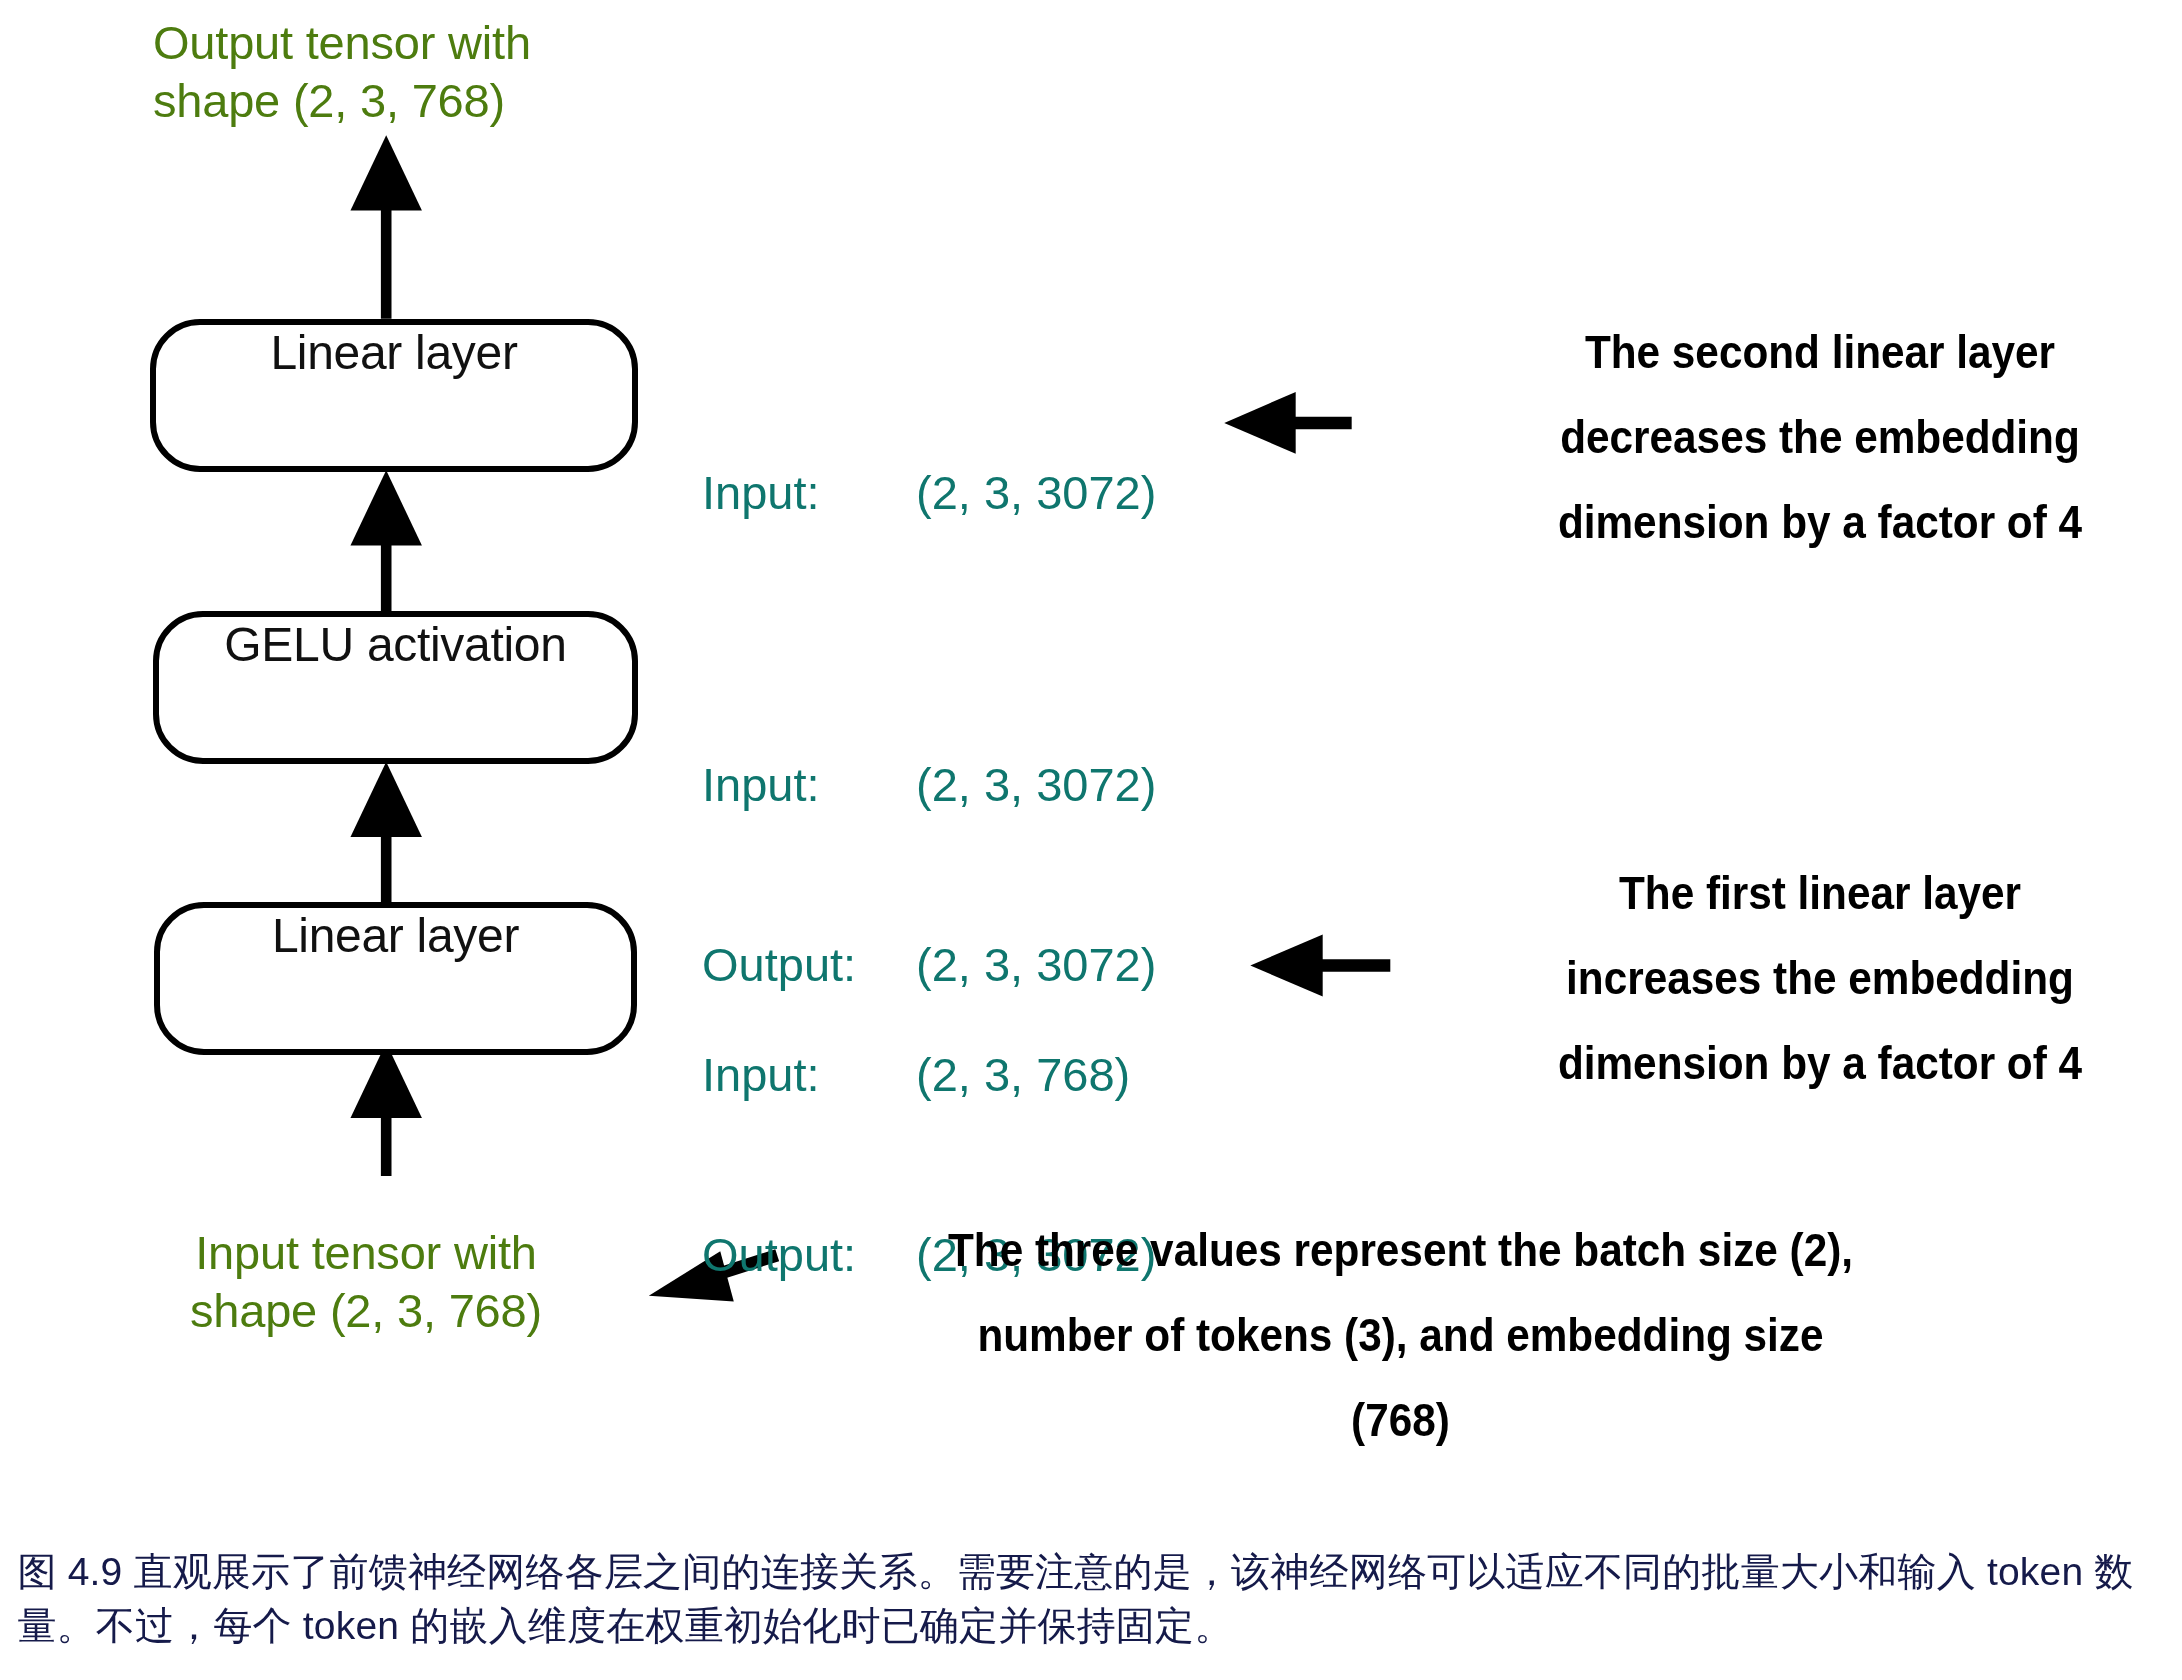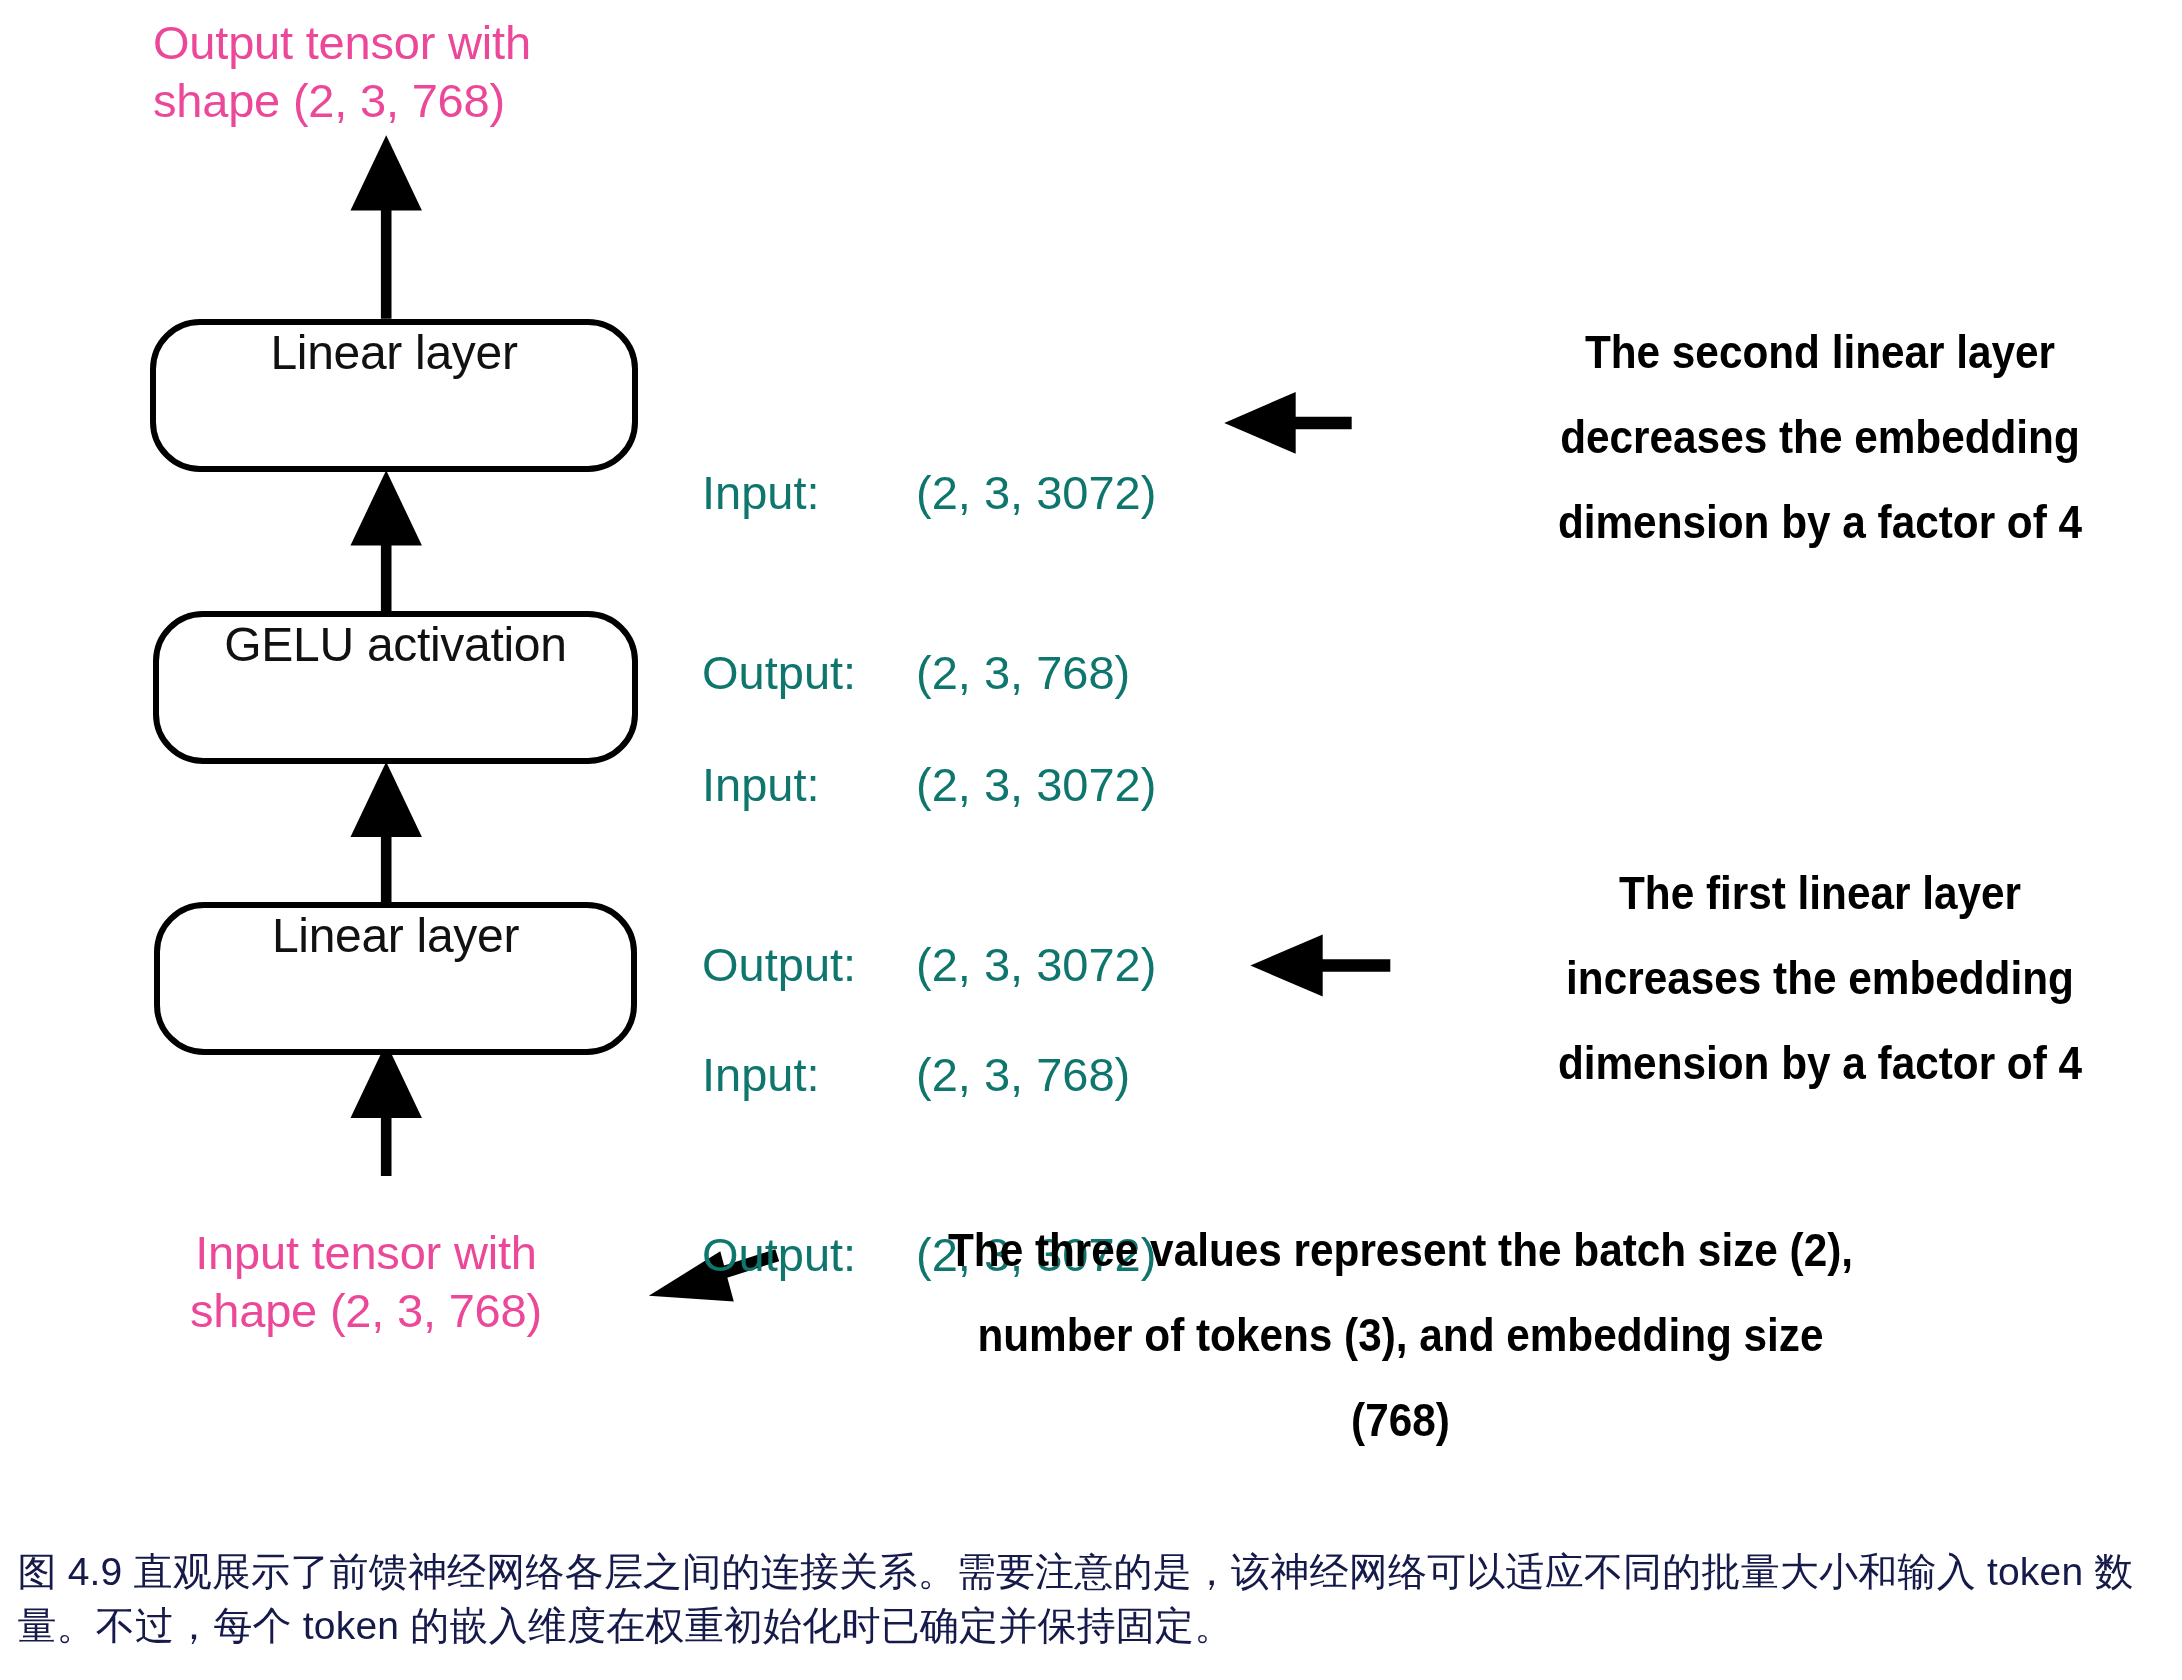"Output tensor with" .plain-label { color: #ec4899 -> #4d7c0f }
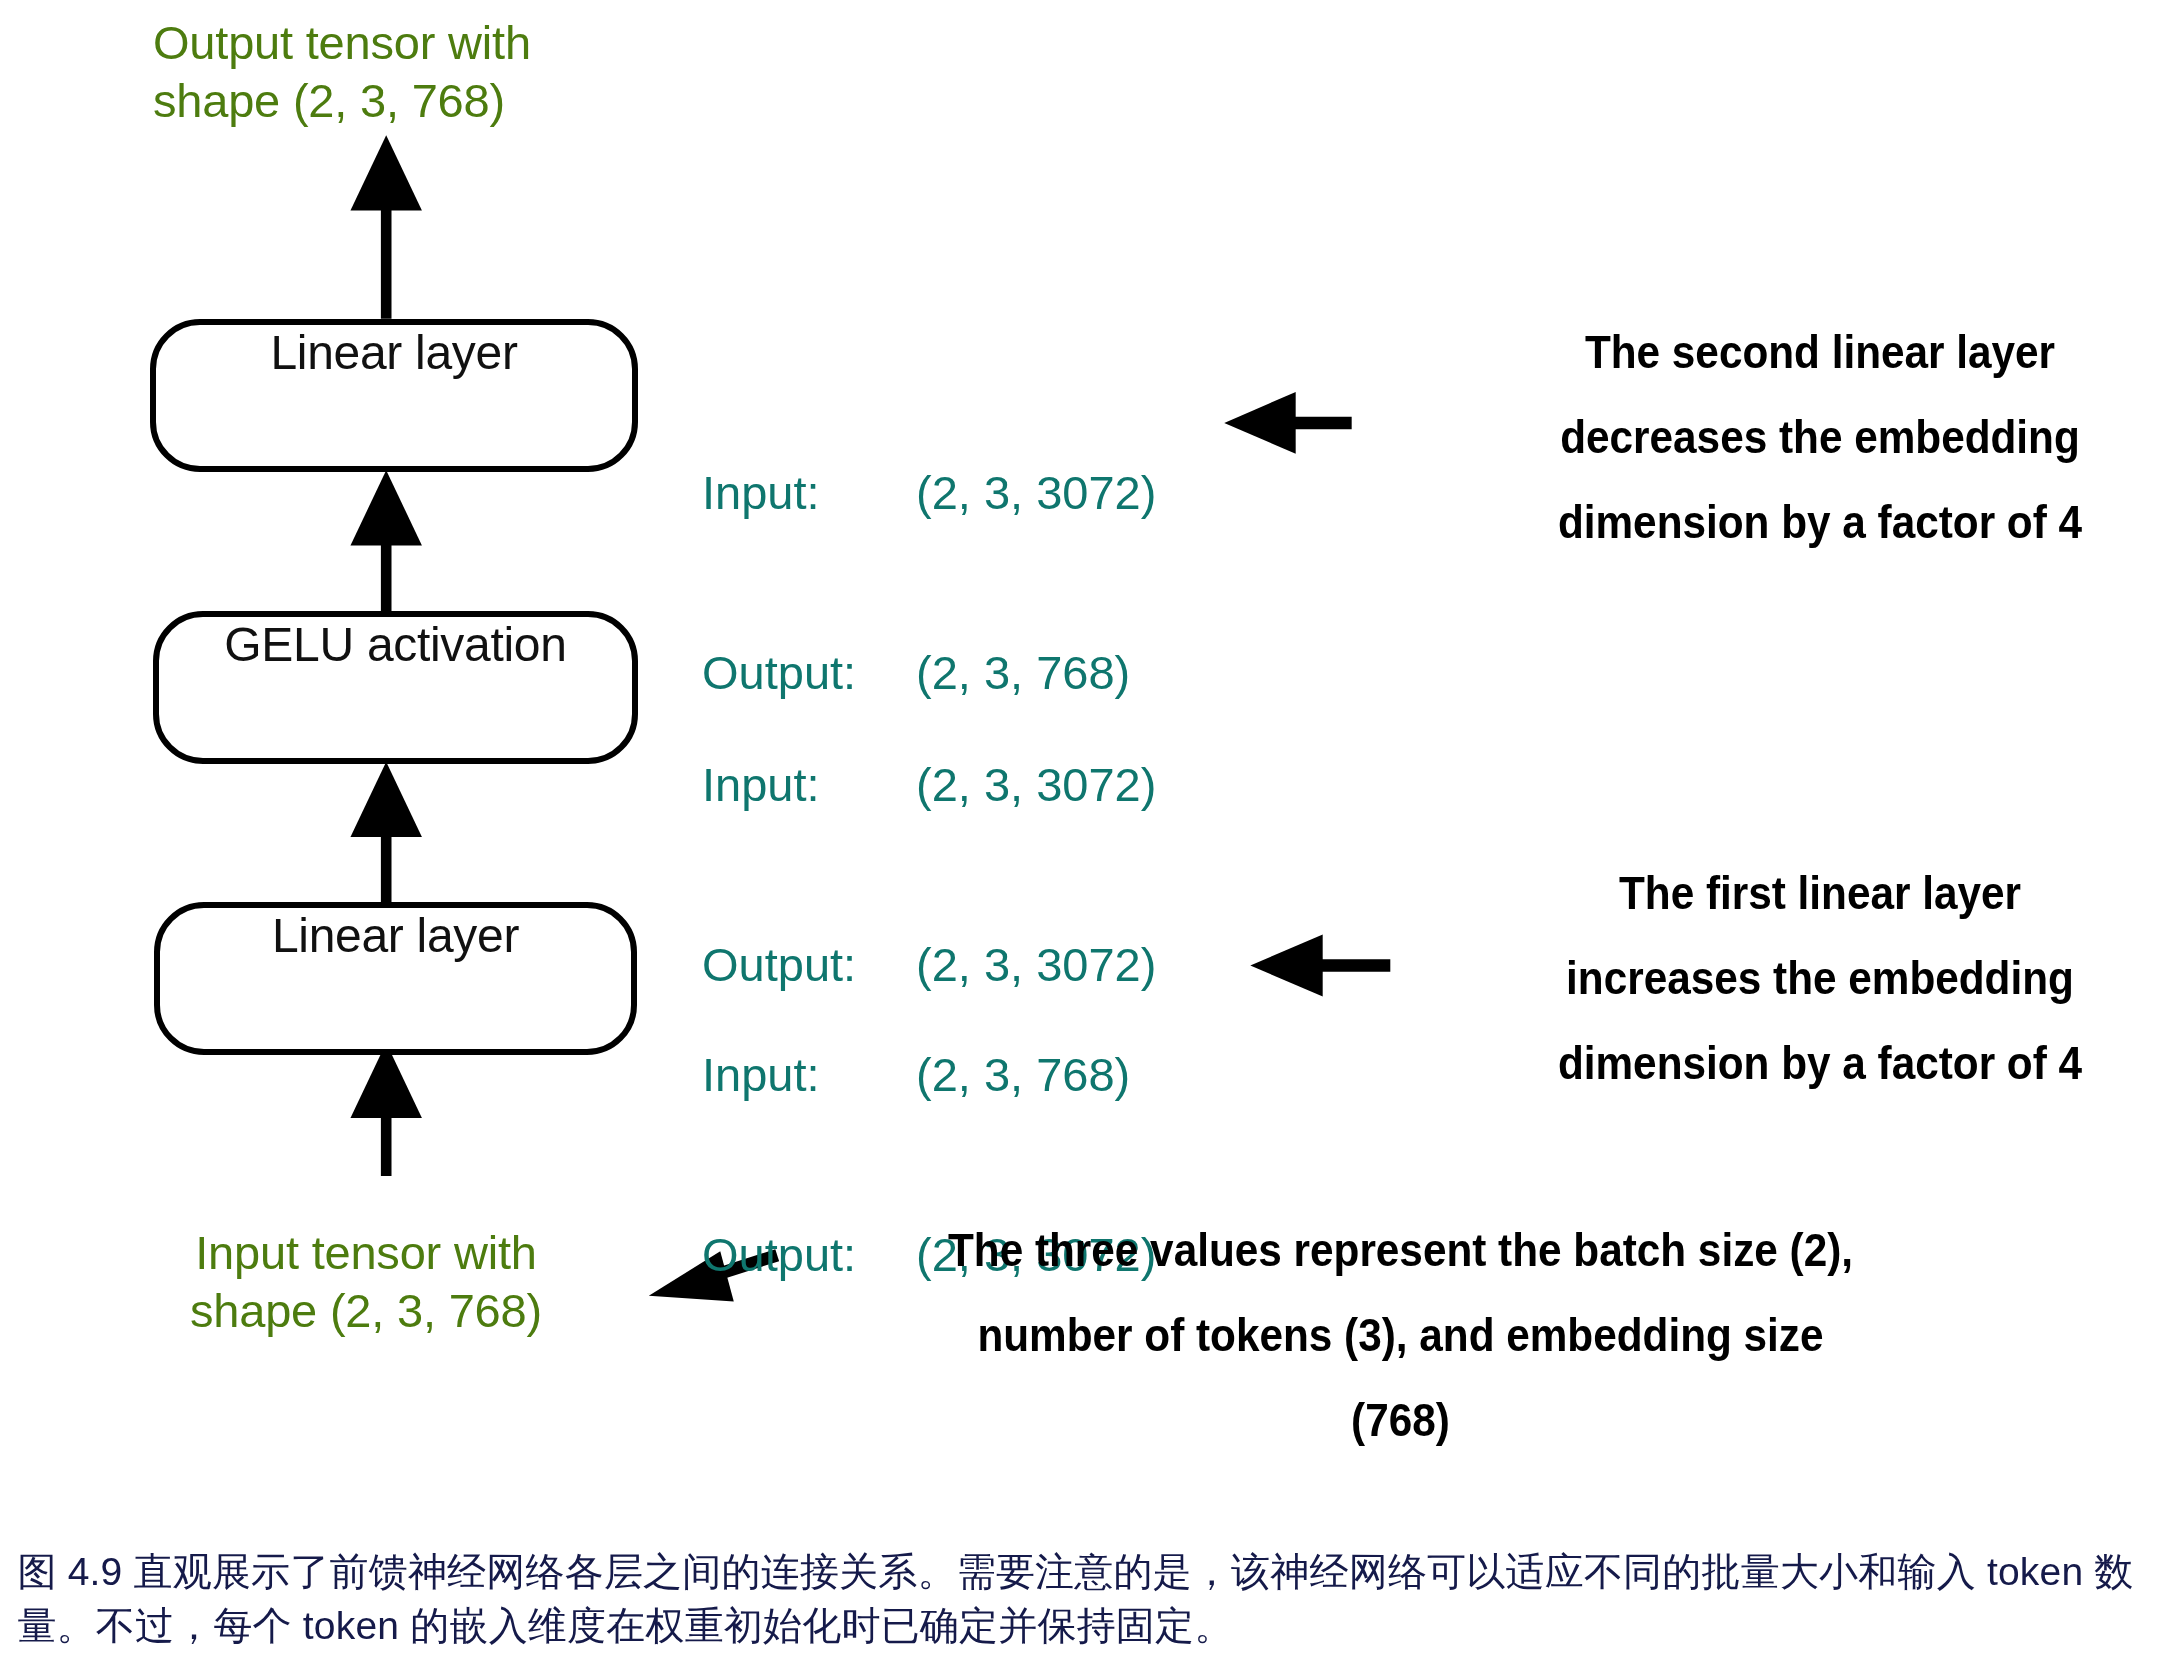"Output: (2, 3, 768)" span.io-row { html: <span><span>Output:</span><span>(2, 3, 768)</span></span> -> none }
